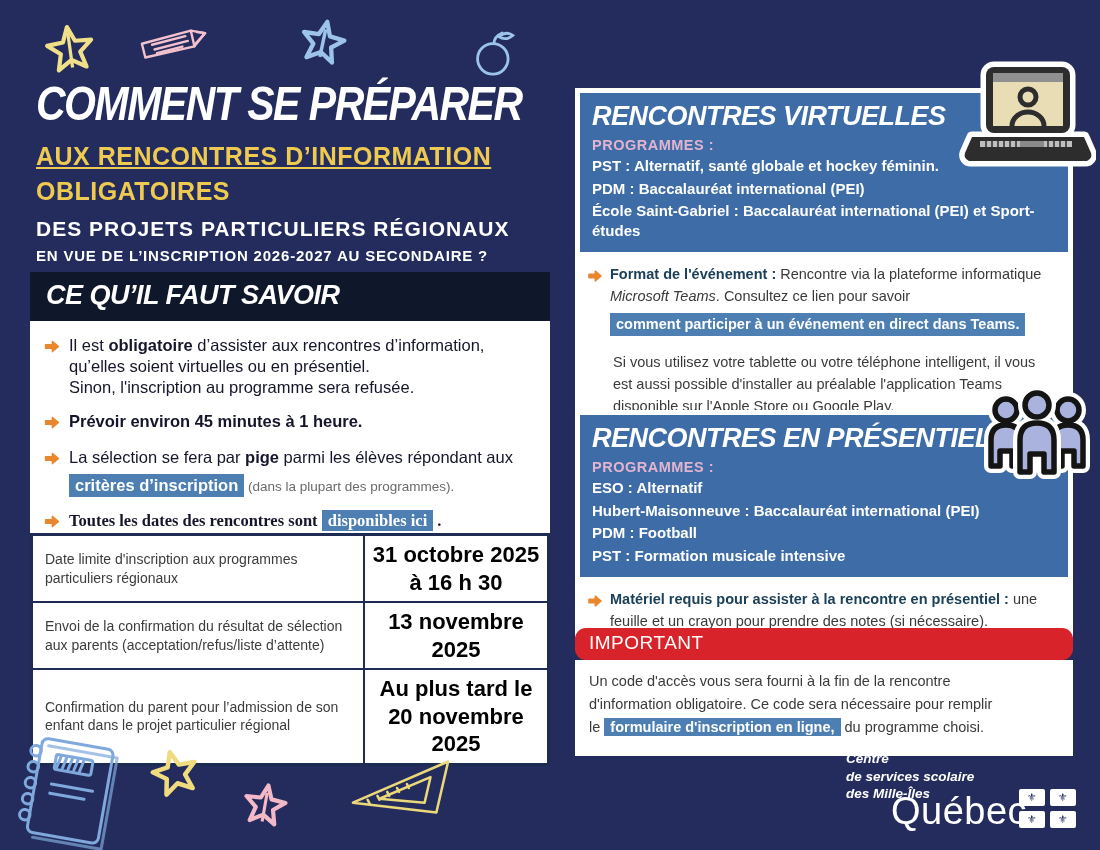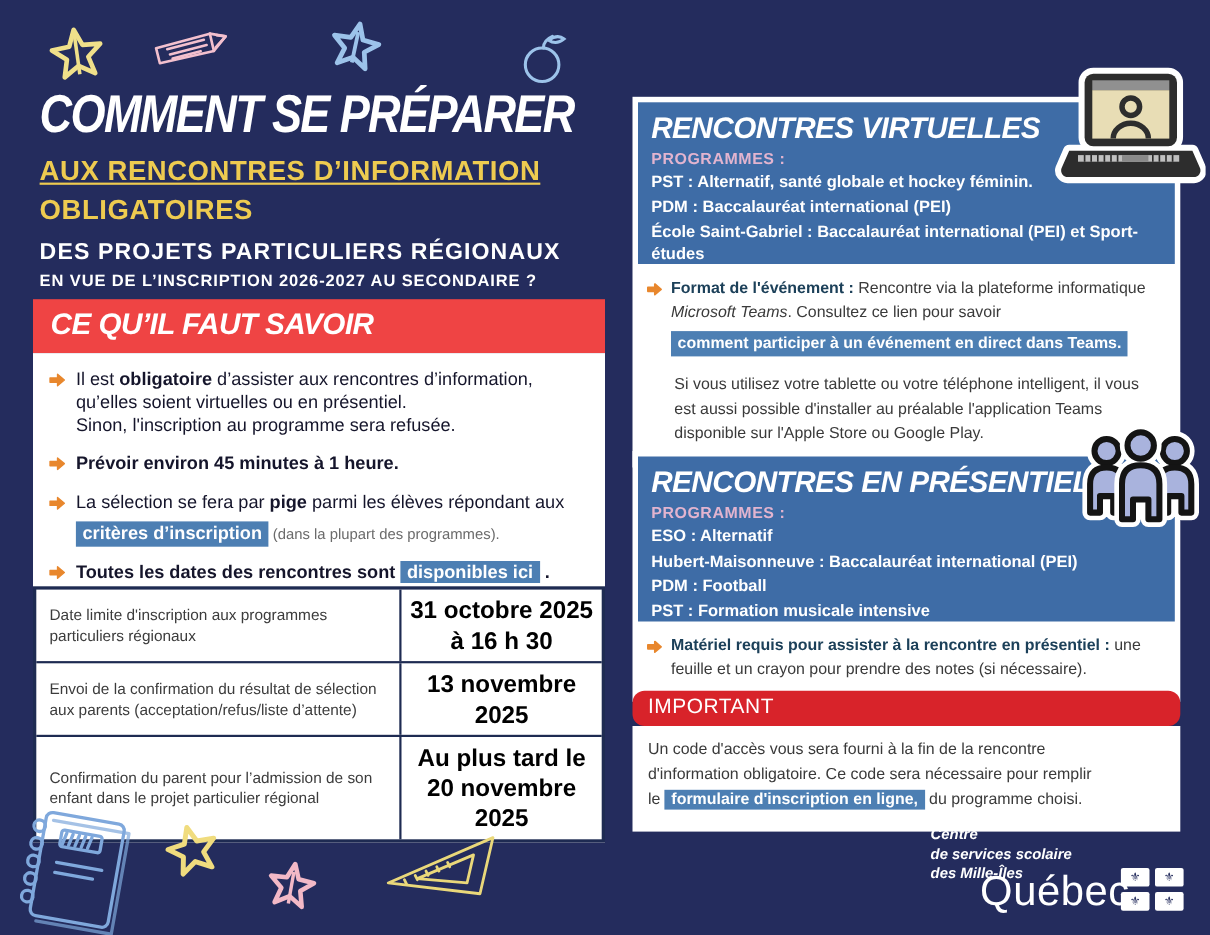"RENCONTRES VIRTUELLES" .blue-panel { padding: 8px 12px 0 -> 8px 12px 12px }
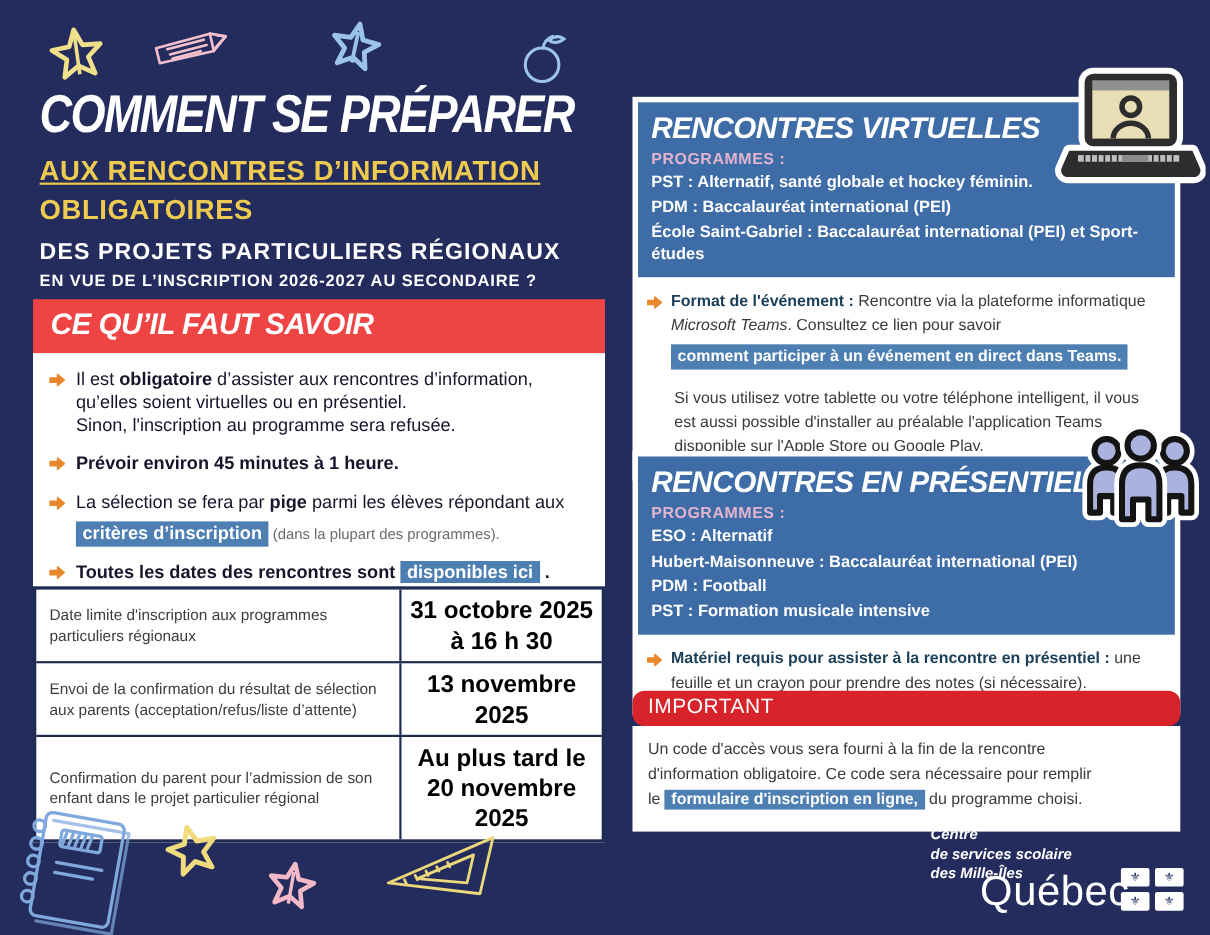"CE QU’IL FAUT SAVOIR" .savoir-header { background: #ef4444 -> #0f172a }
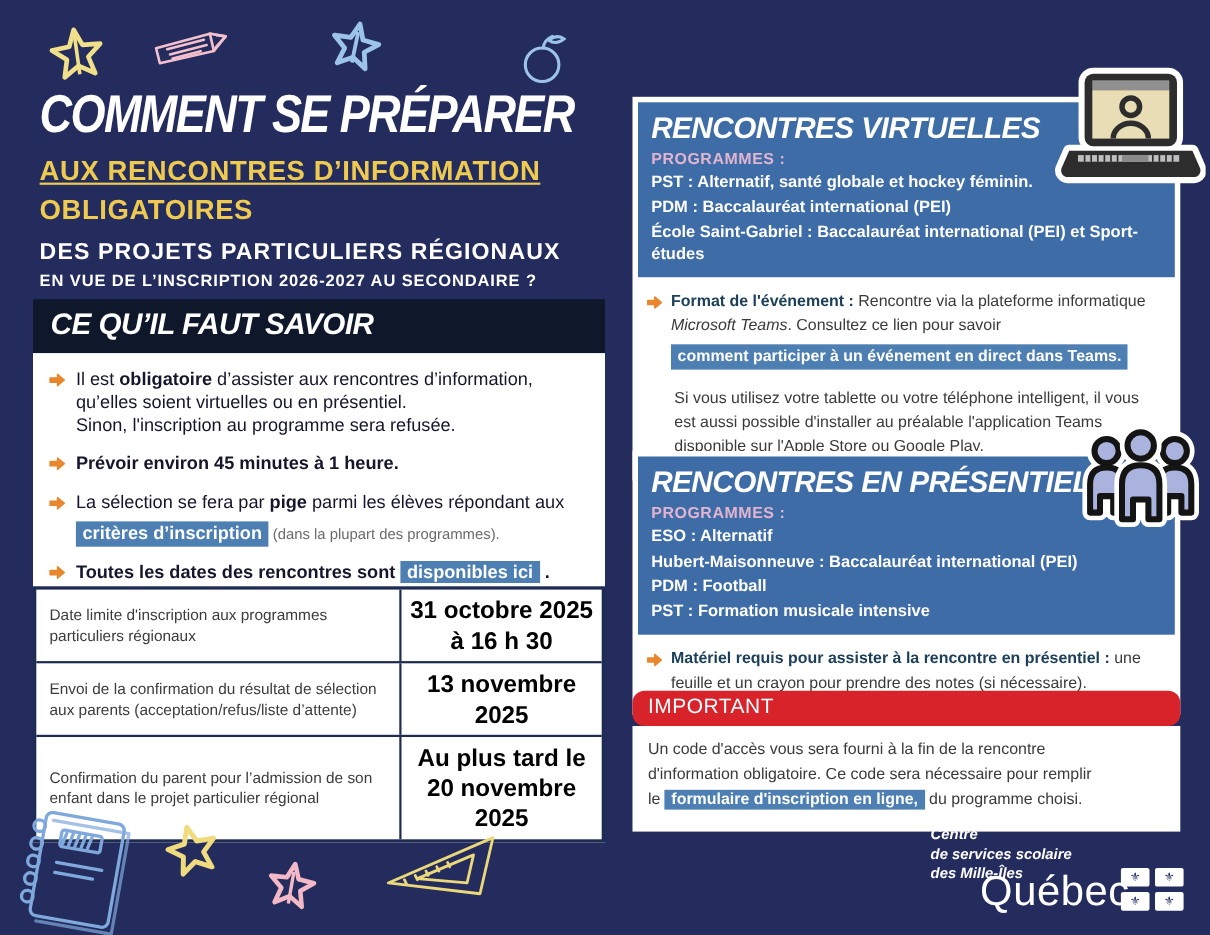"Toutes les dates des rencontres" .bullet:last-child { font-family: none -> Liberation Serif, serif }
